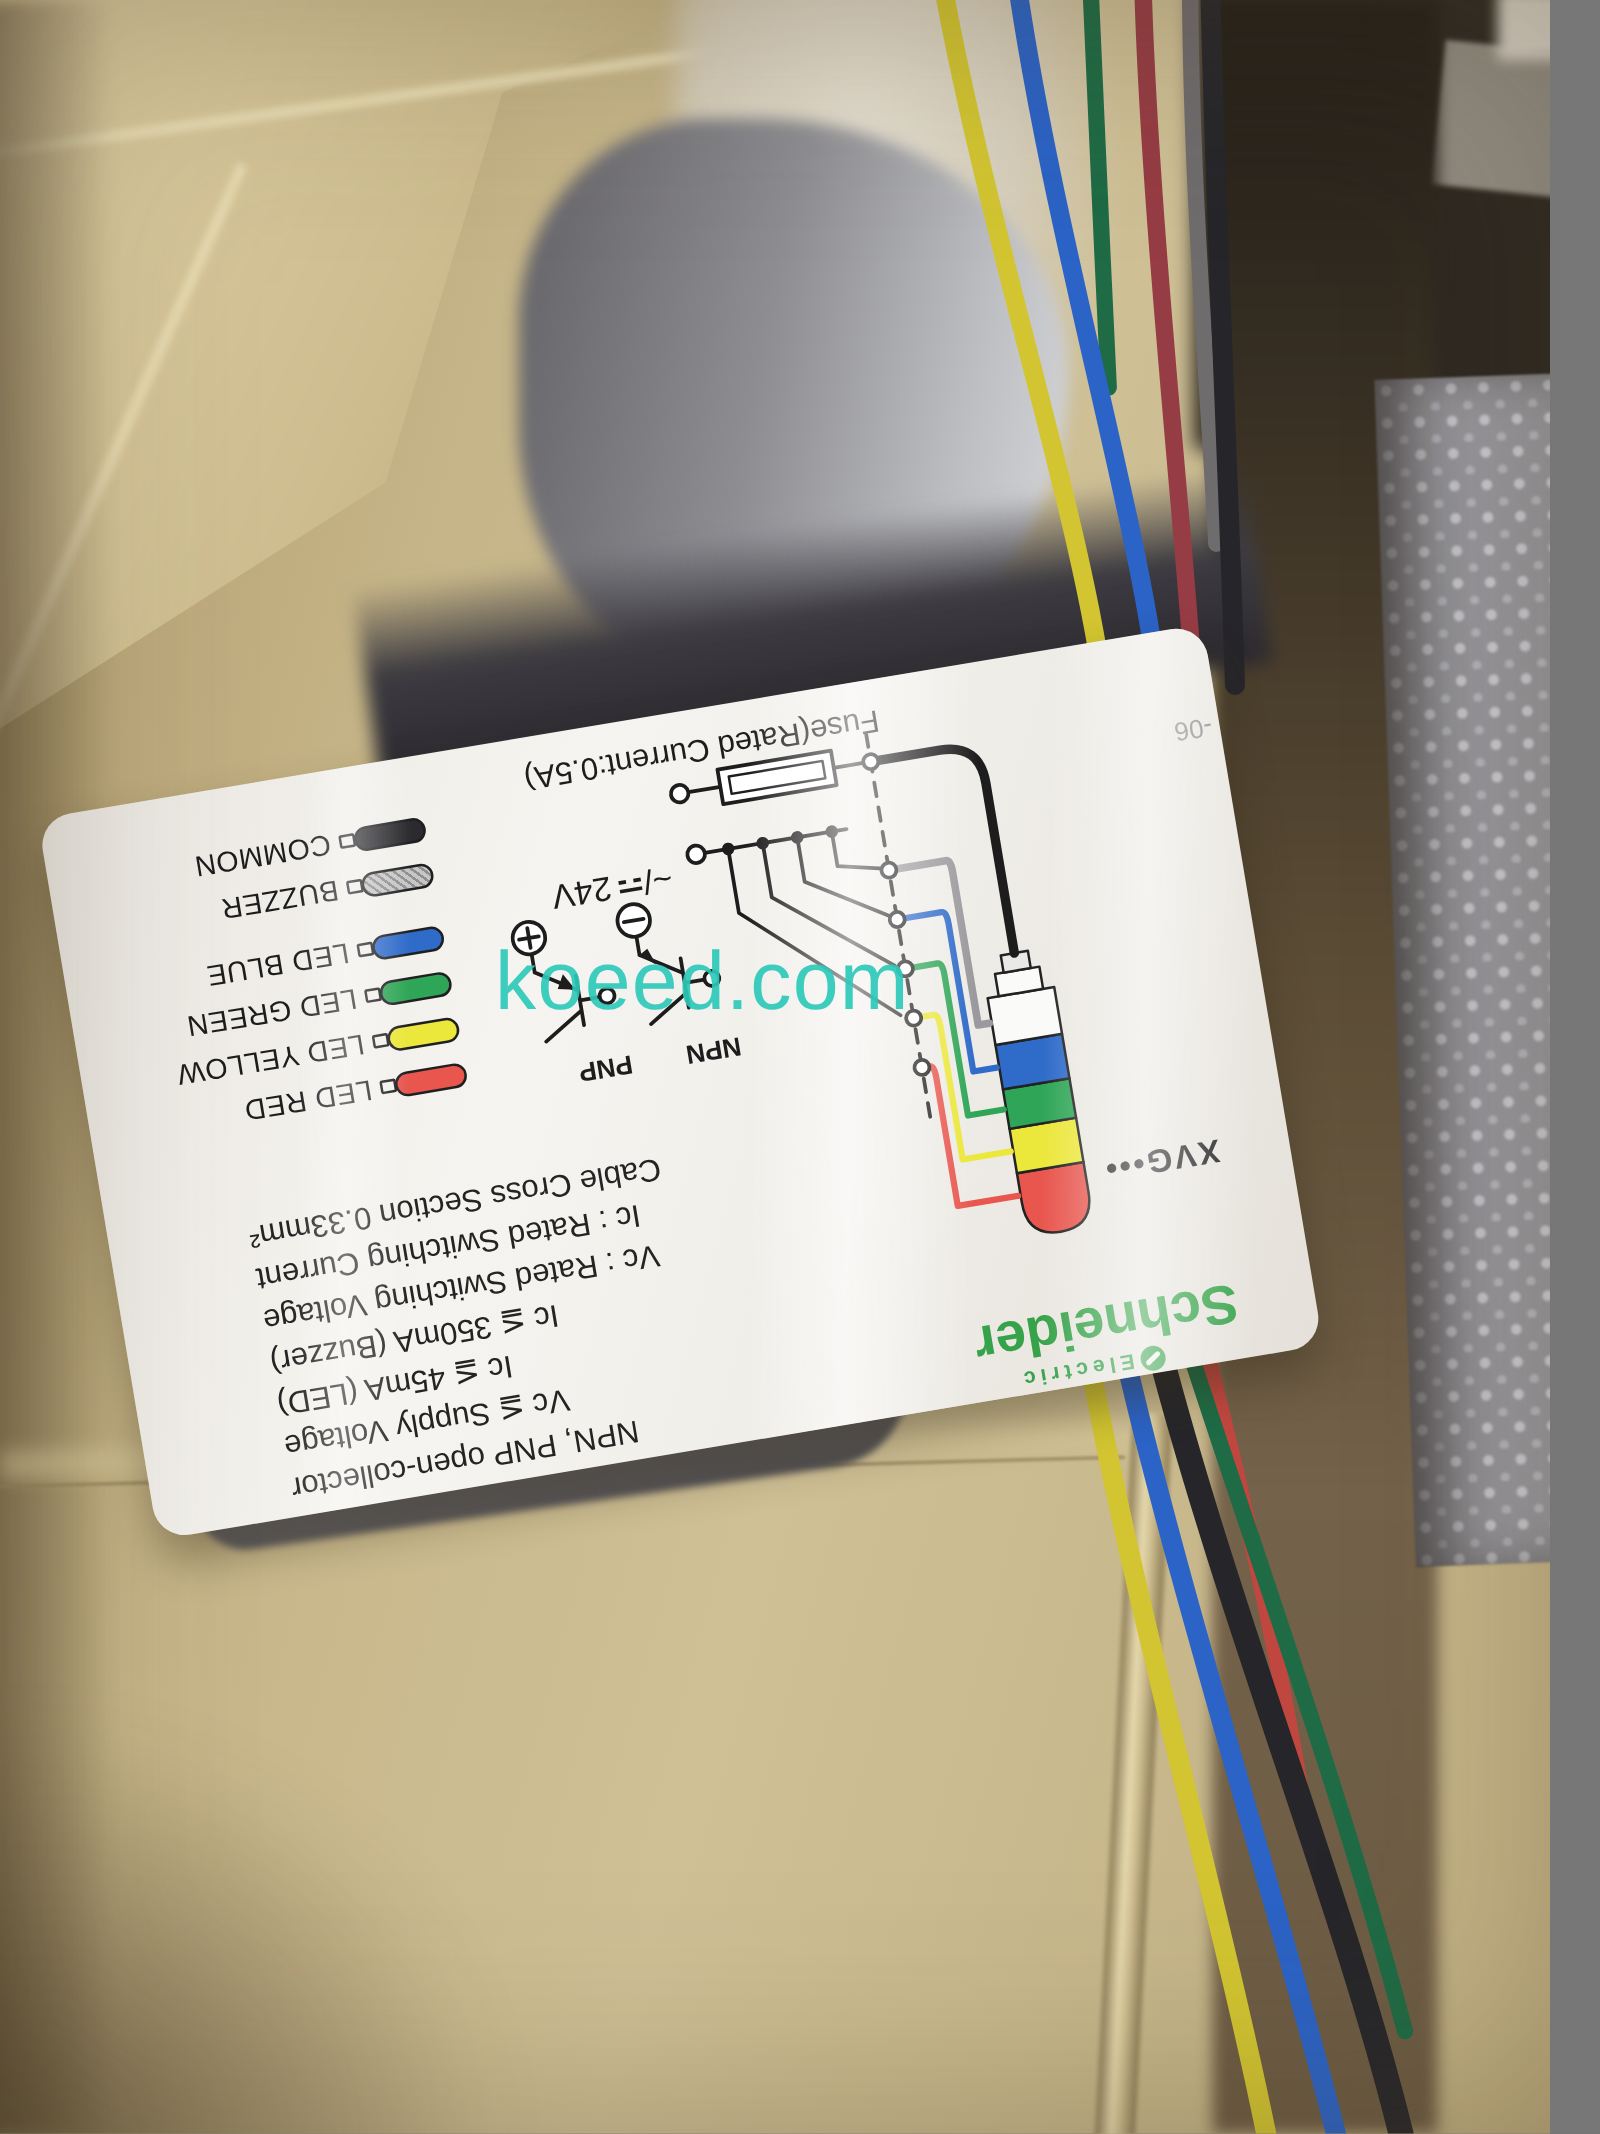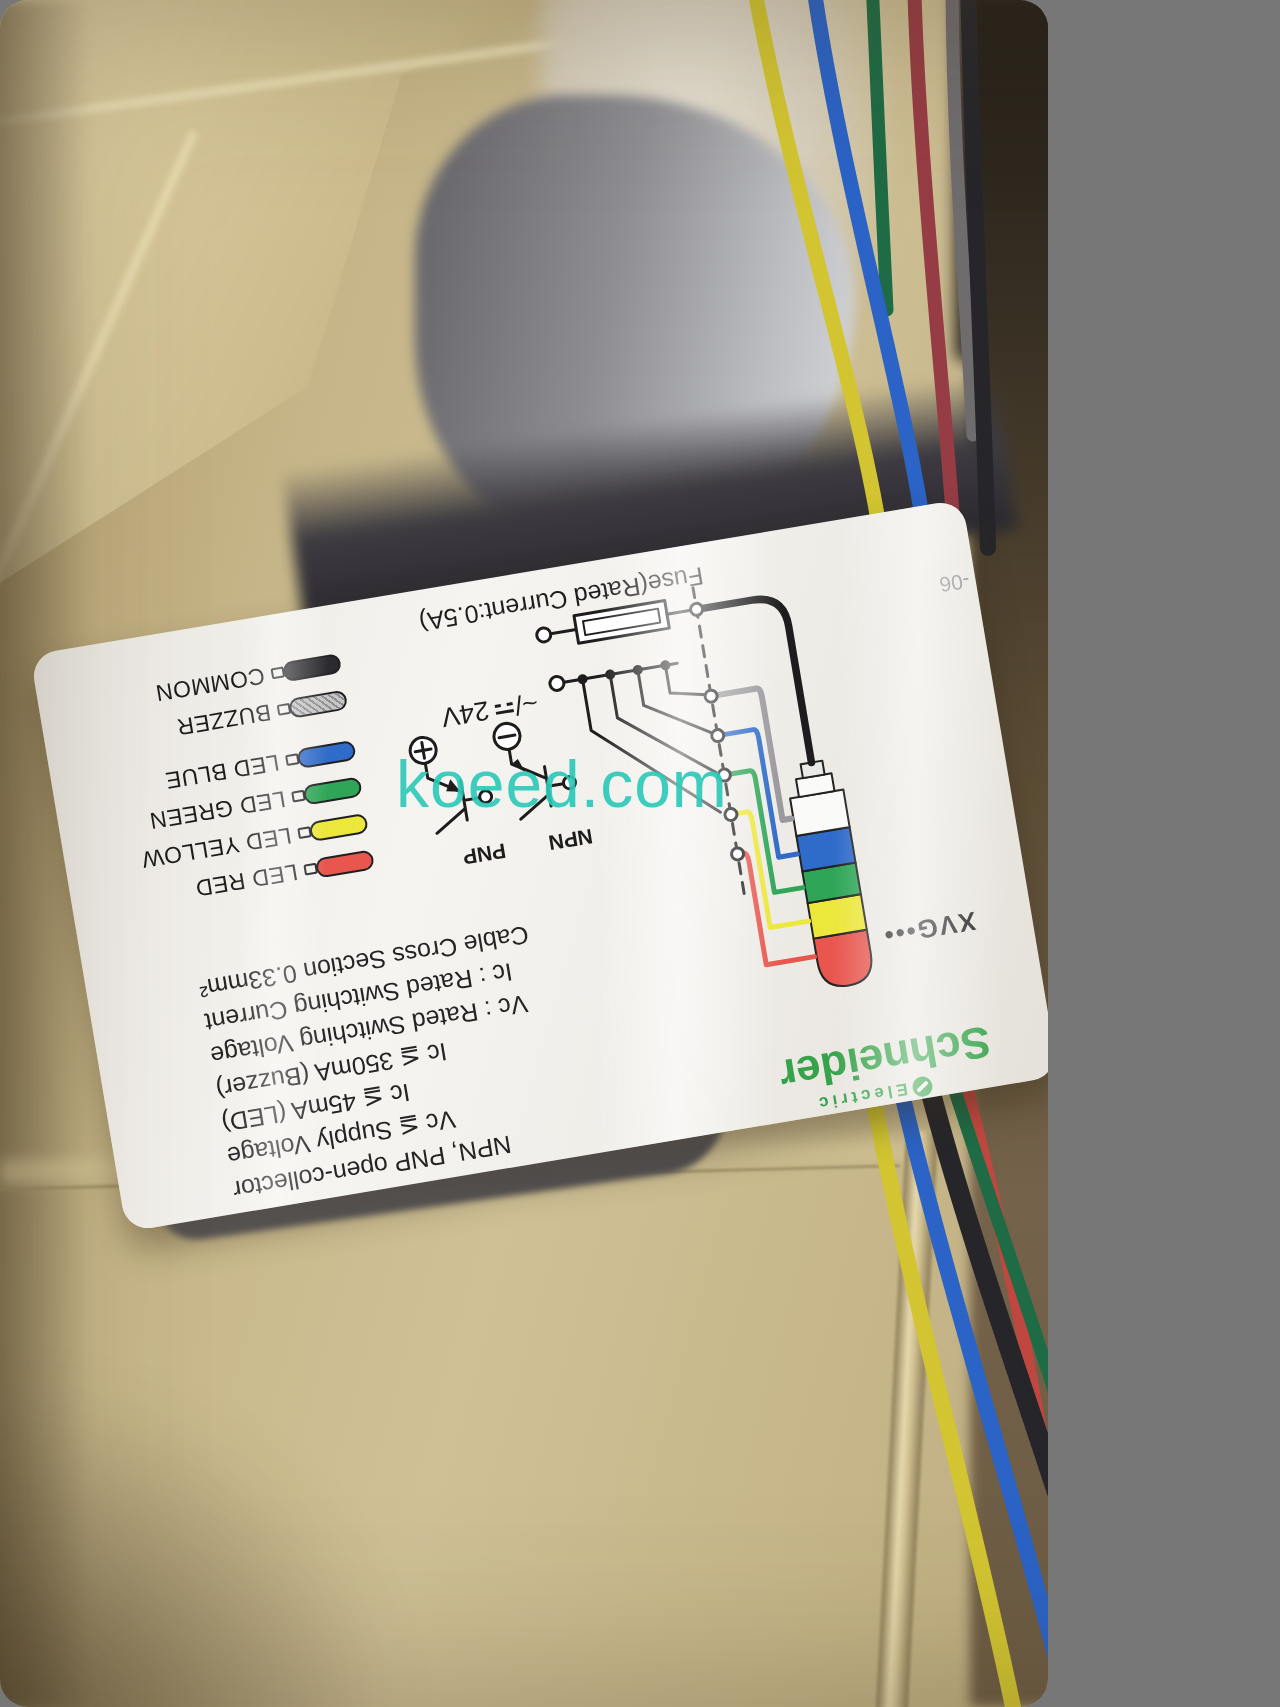"koeed.com" .stage { border-radius: 28px -> none; width: 1048px -> 1240px }
